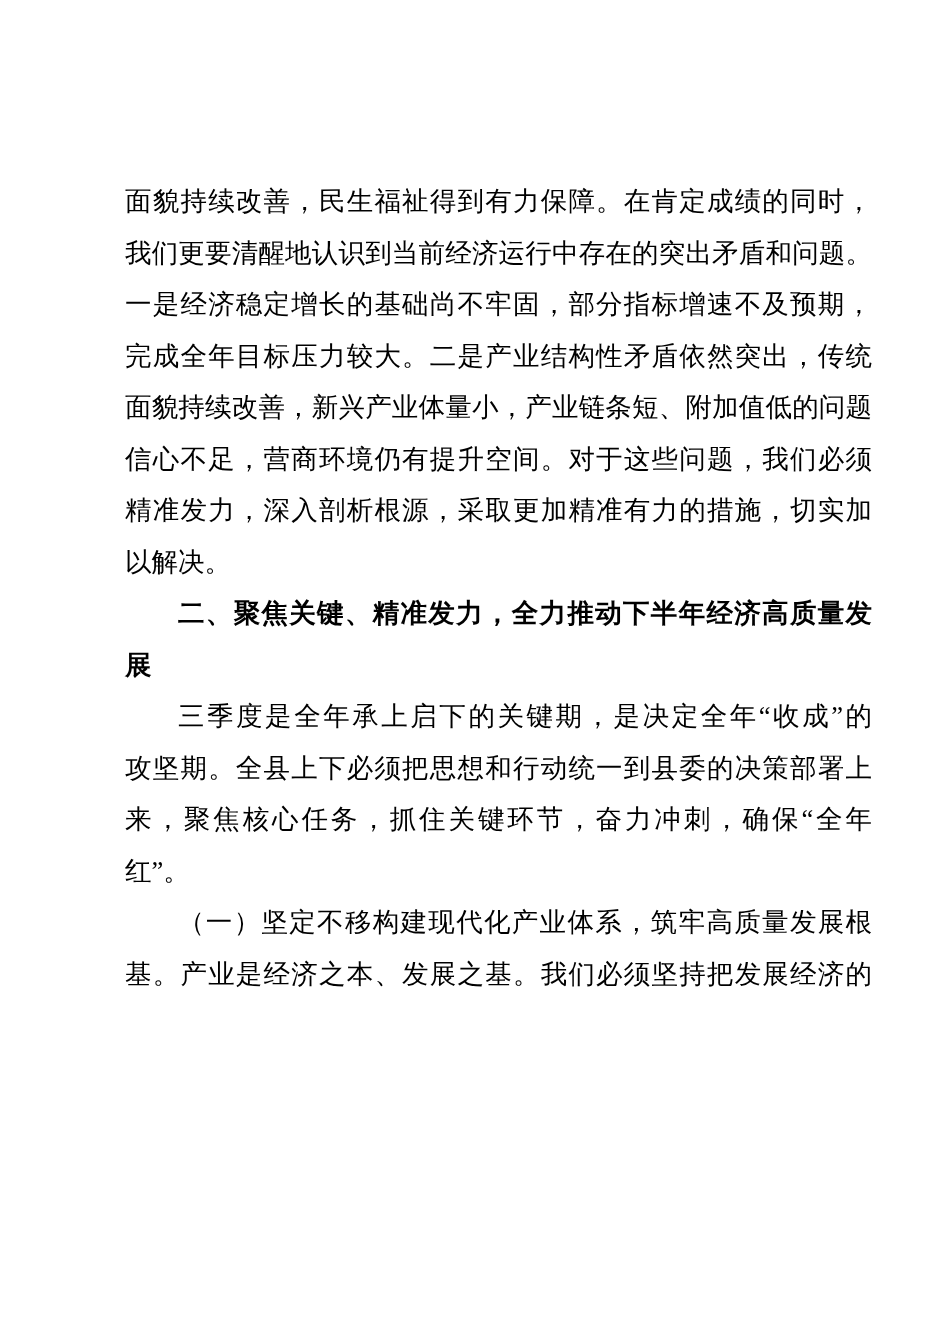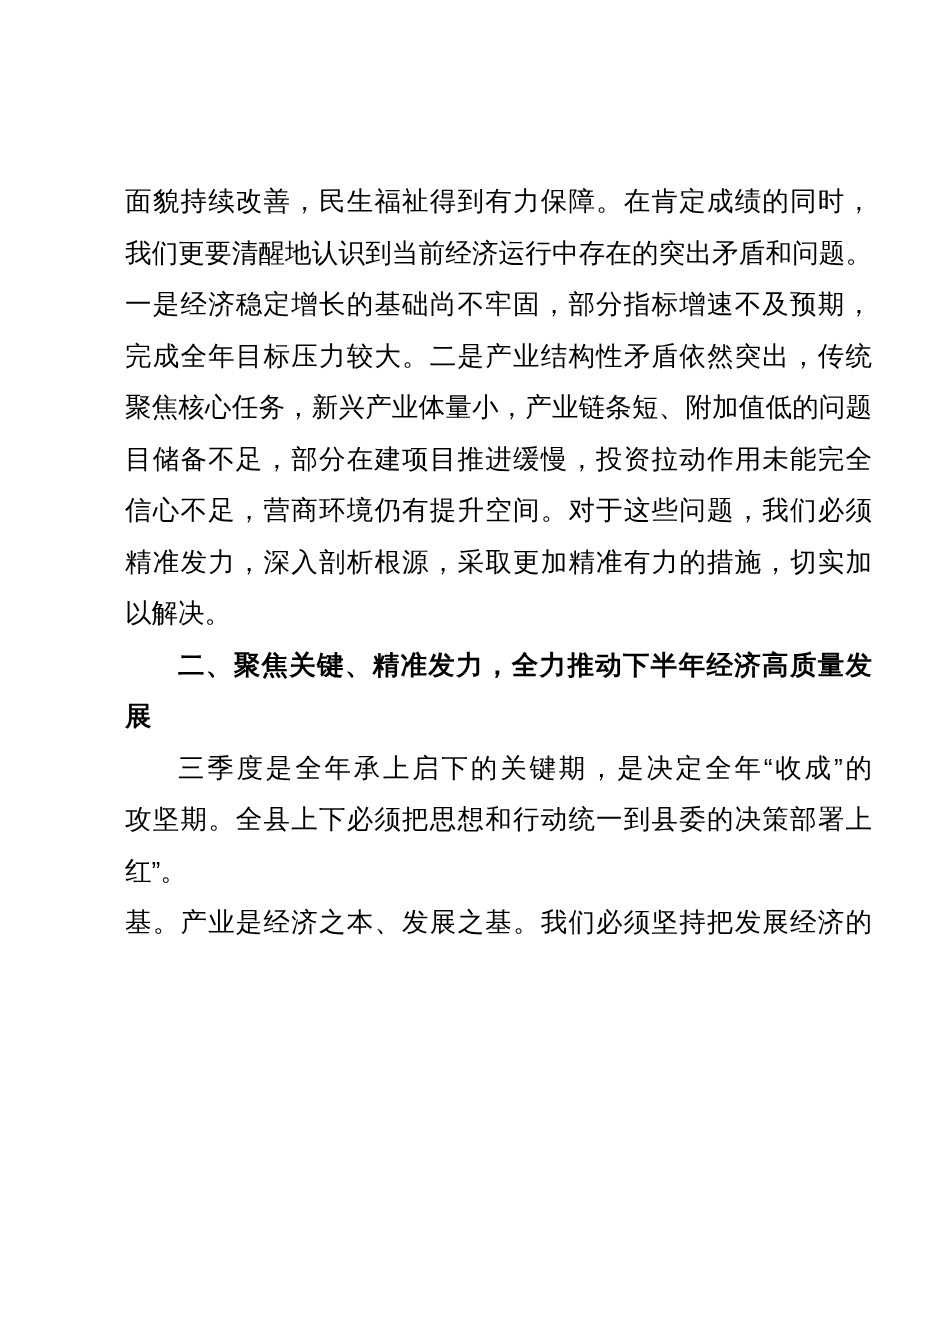"面貌持续改善，民生福祉得到有力保障。在肯定成绩的同时，" .page { font-family: none -> Liberation Serif, serif }
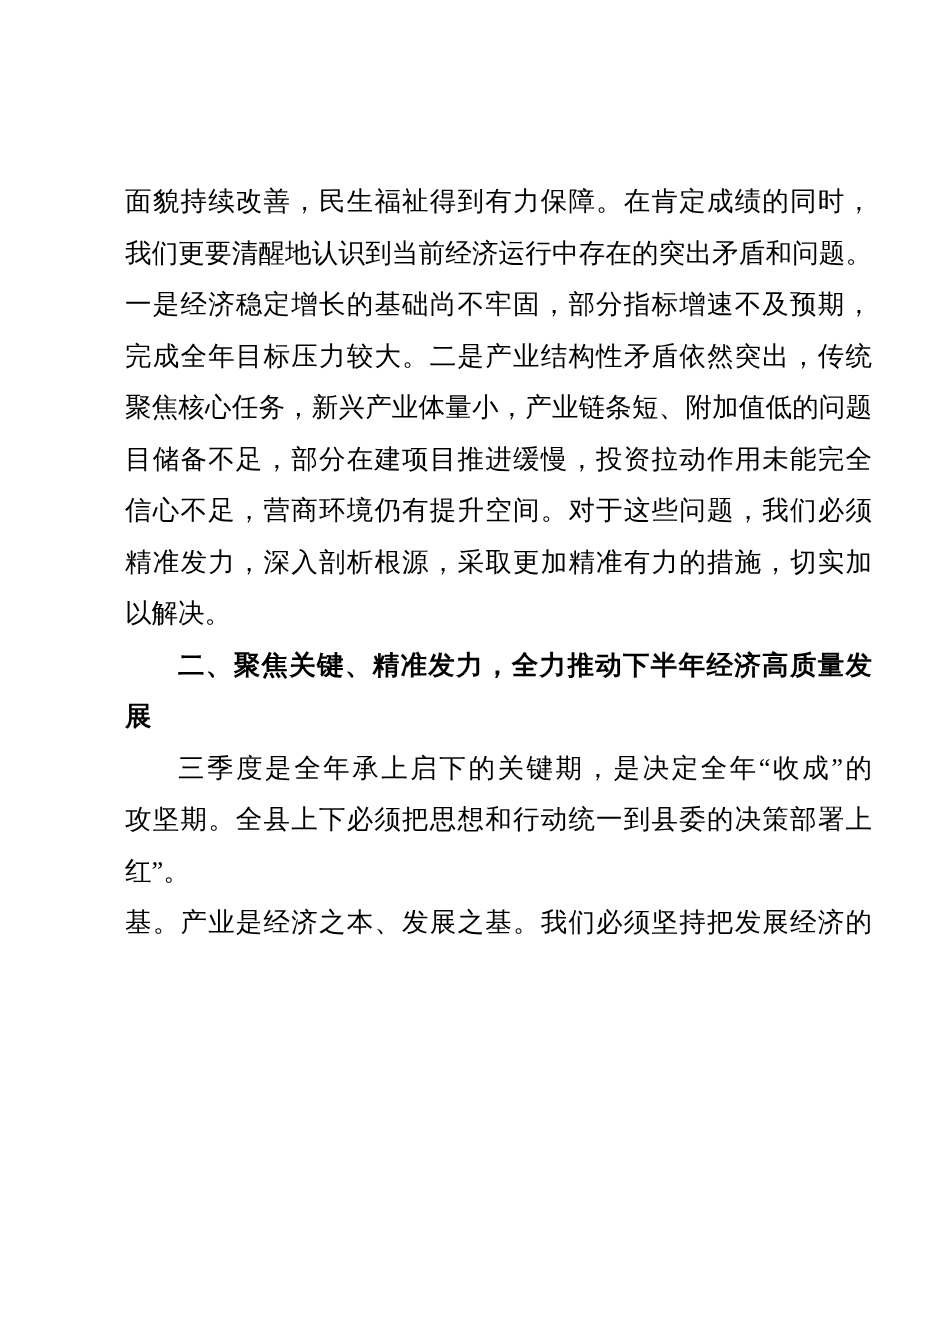"聚焦核心任务，新兴产业体量小，产业链条短、附加值低的问题" div.line { text: 聚焦核心任务 -> 面貌持续改善 }
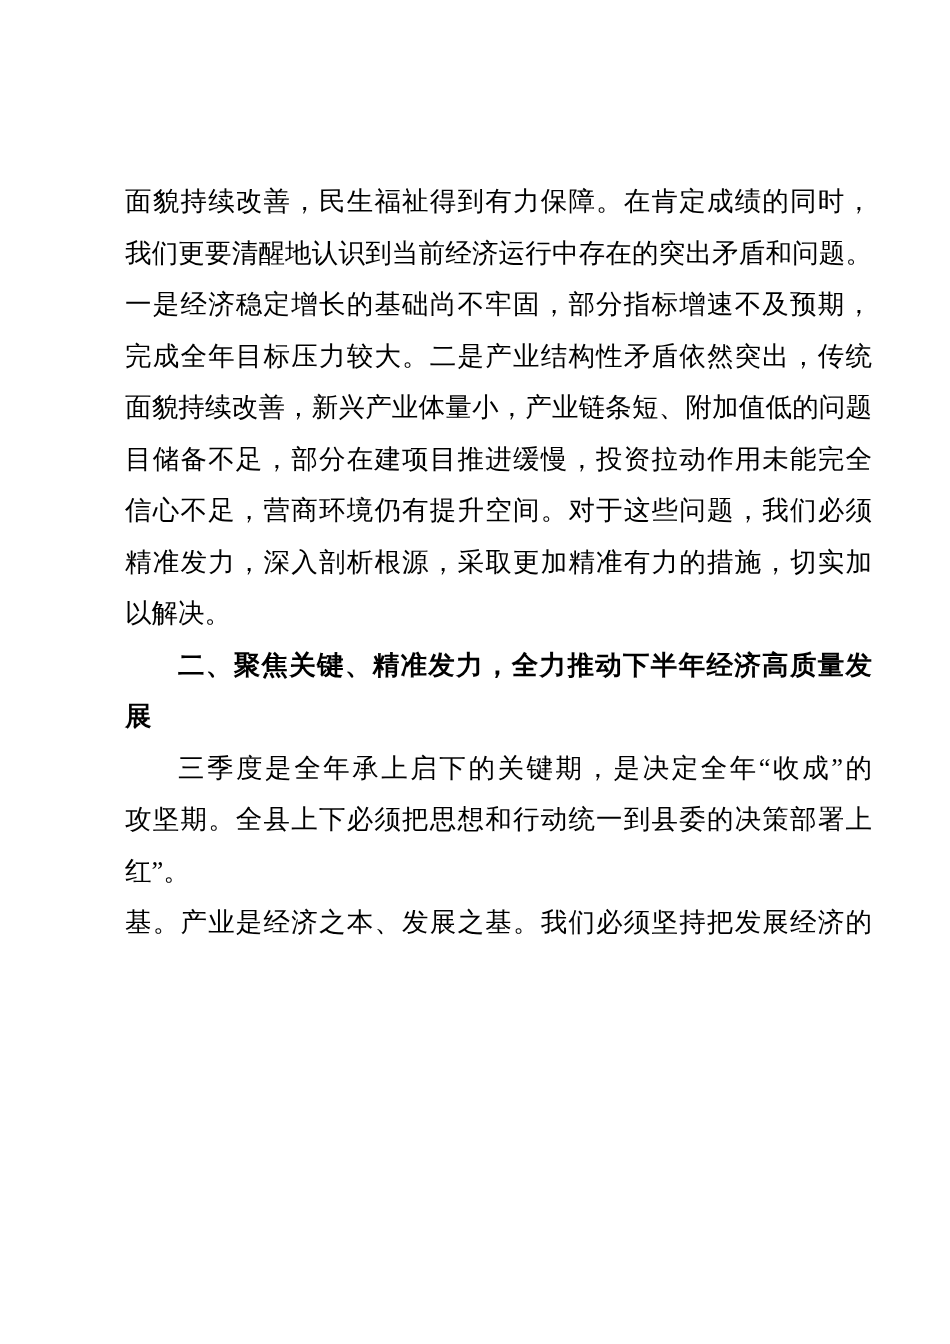"目储备不足，部分在建项目推进缓慢，投资拉动作用未能完全" div.line { html: <div>目储备不足，部分在建项目推进缓慢，投资拉动作用未能完全</div> -> none }
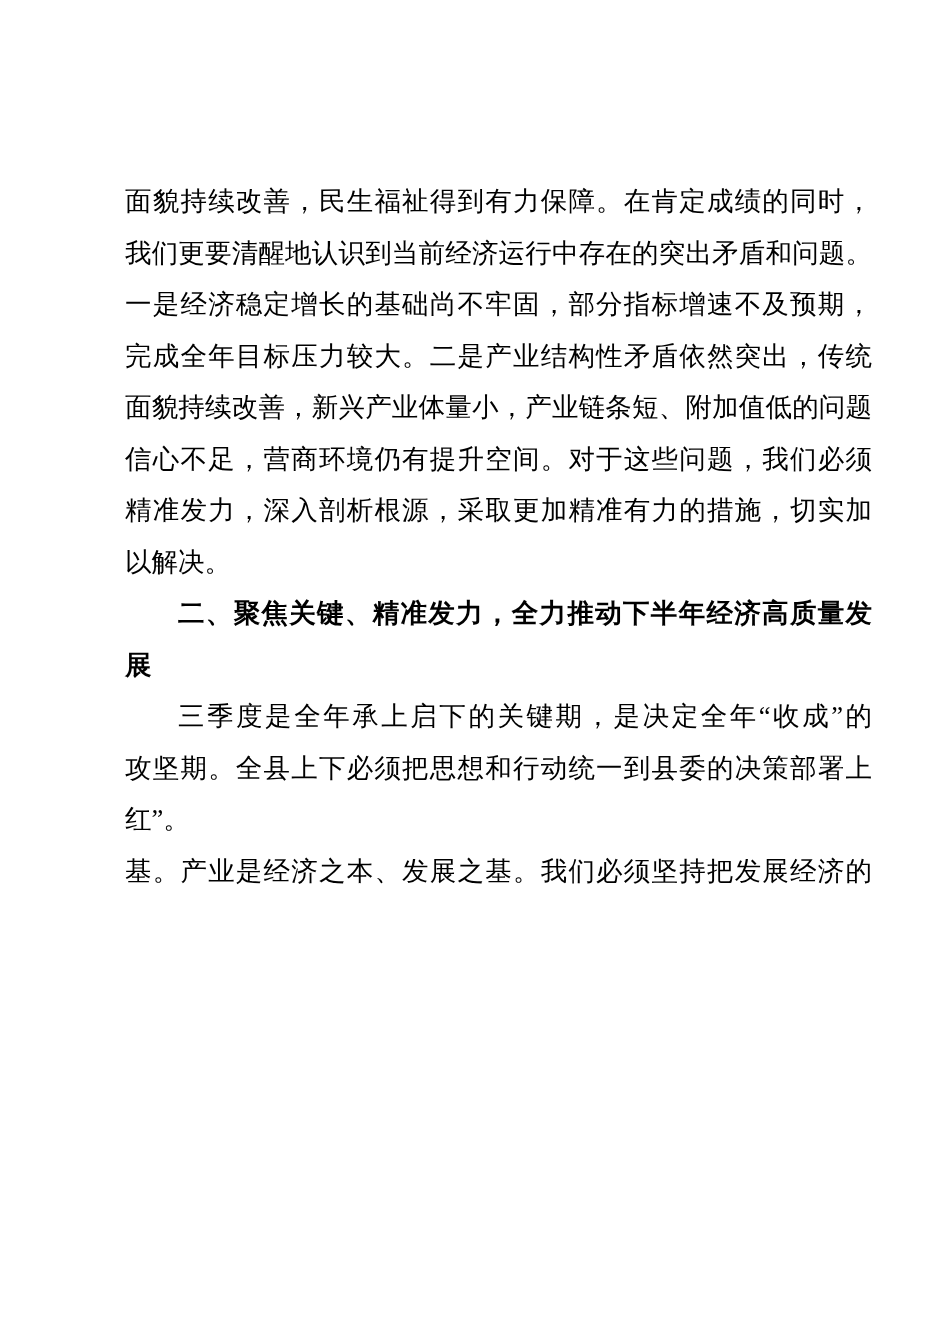"来，聚焦核心任务，抓住关键环节，奋力冲刺，确保“全年" div.line { html: none -> <div>来，聚焦核心任务，抓住关键环节，奋力冲刺，确保“全年</div> }
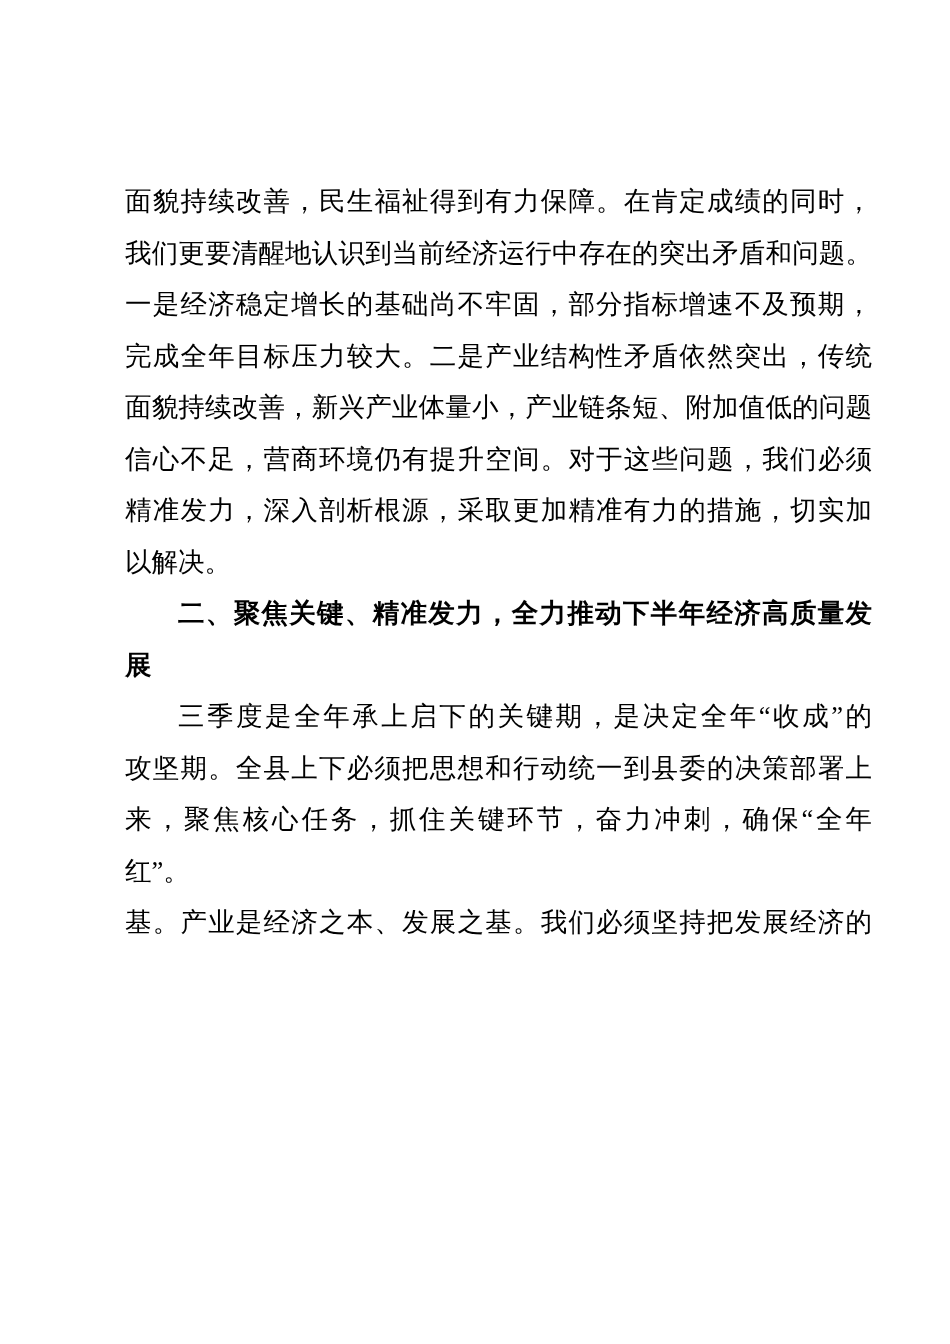"（一）坚定不移构建现代化产业体系，筑牢高质量发展根" div.line { html: none -> <div>（一）坚定不移构建现代化产业体系，筑牢高质量发展根</div> }
